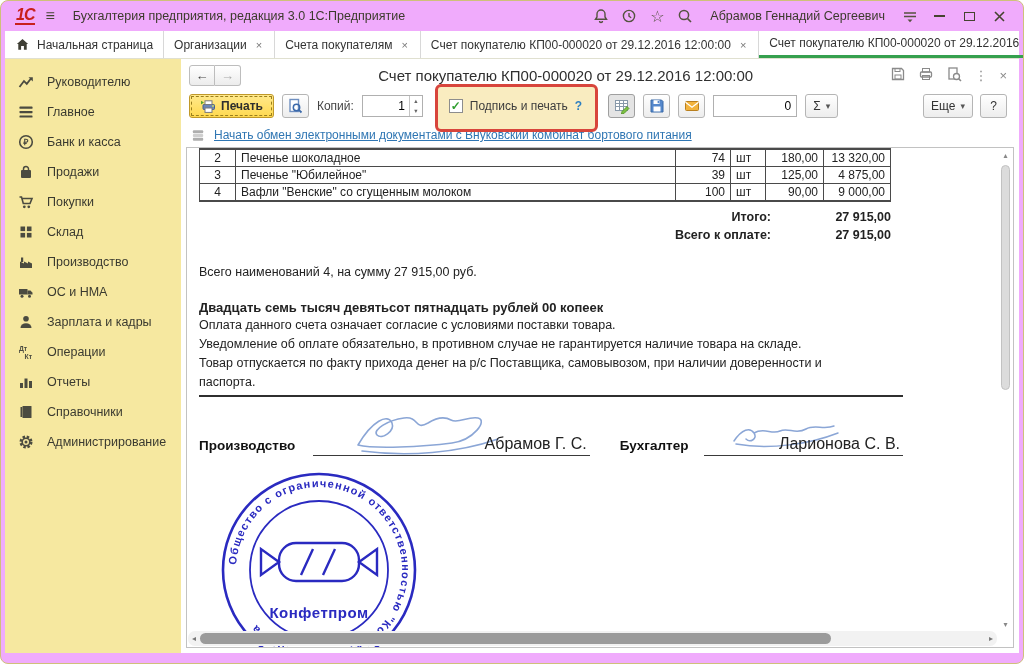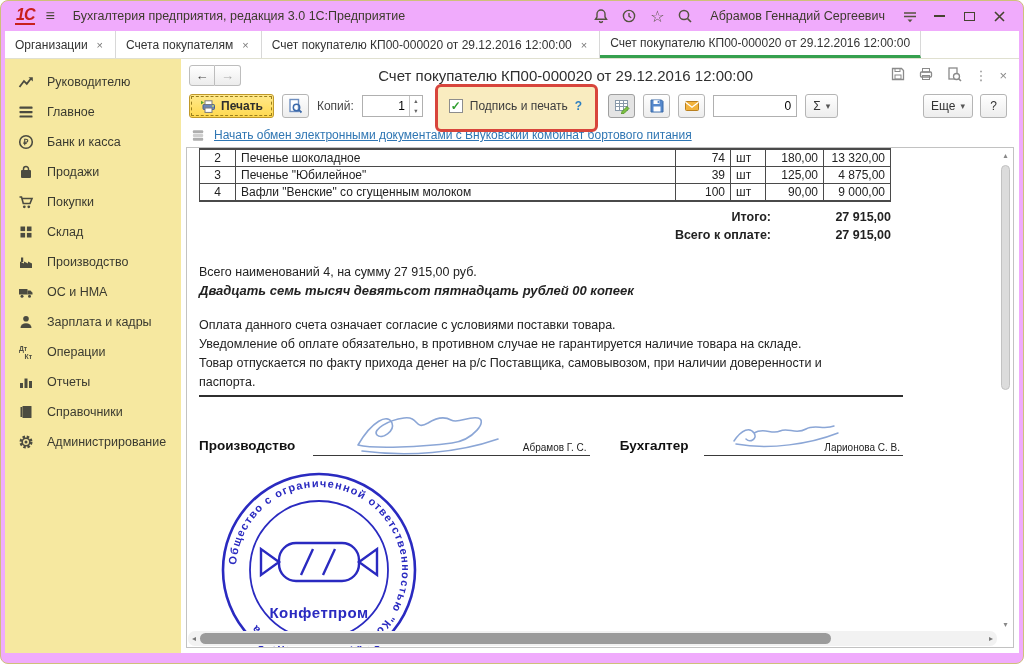"Начальная страница" div.tab { html: none -> <div> <svg> <path></path> </svg> <span>Начальная страница</span> </div> }
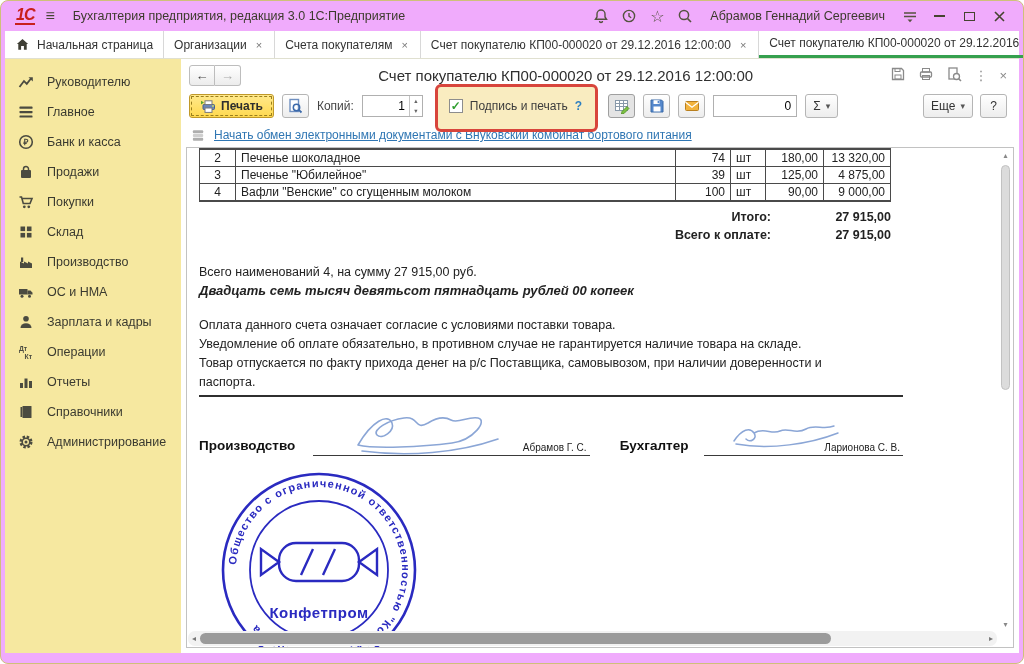"Двадцать семь тысяч девятьсот пятнадцать" .words { font-style: italic -> none; top: 135px -> 152px }
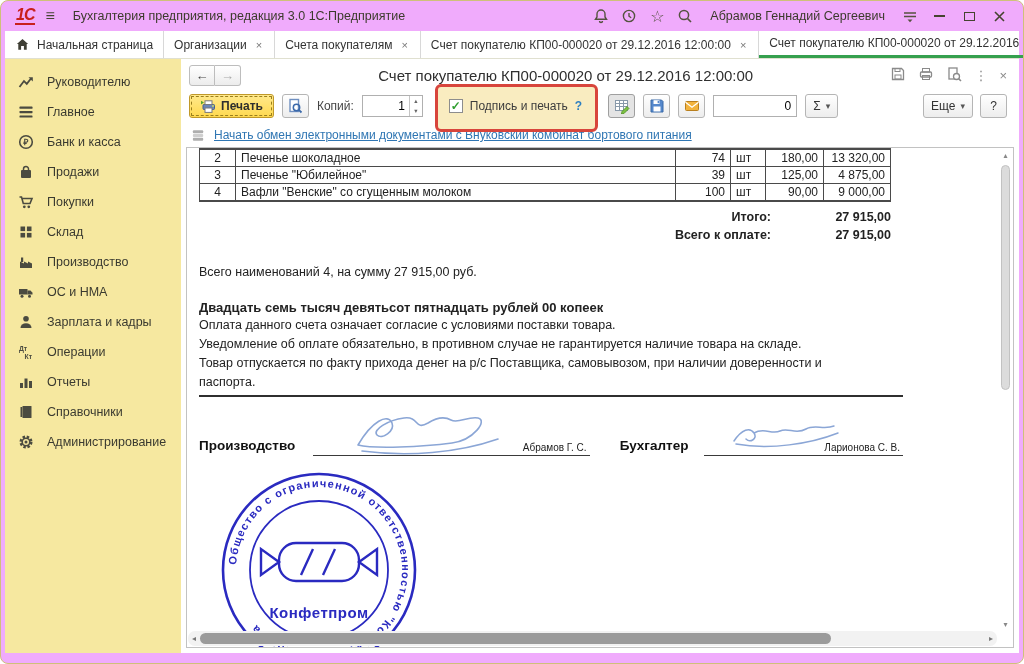"Абрамов Г. С." .sig-line .sig-name { font-size: 10px -> 16px }
